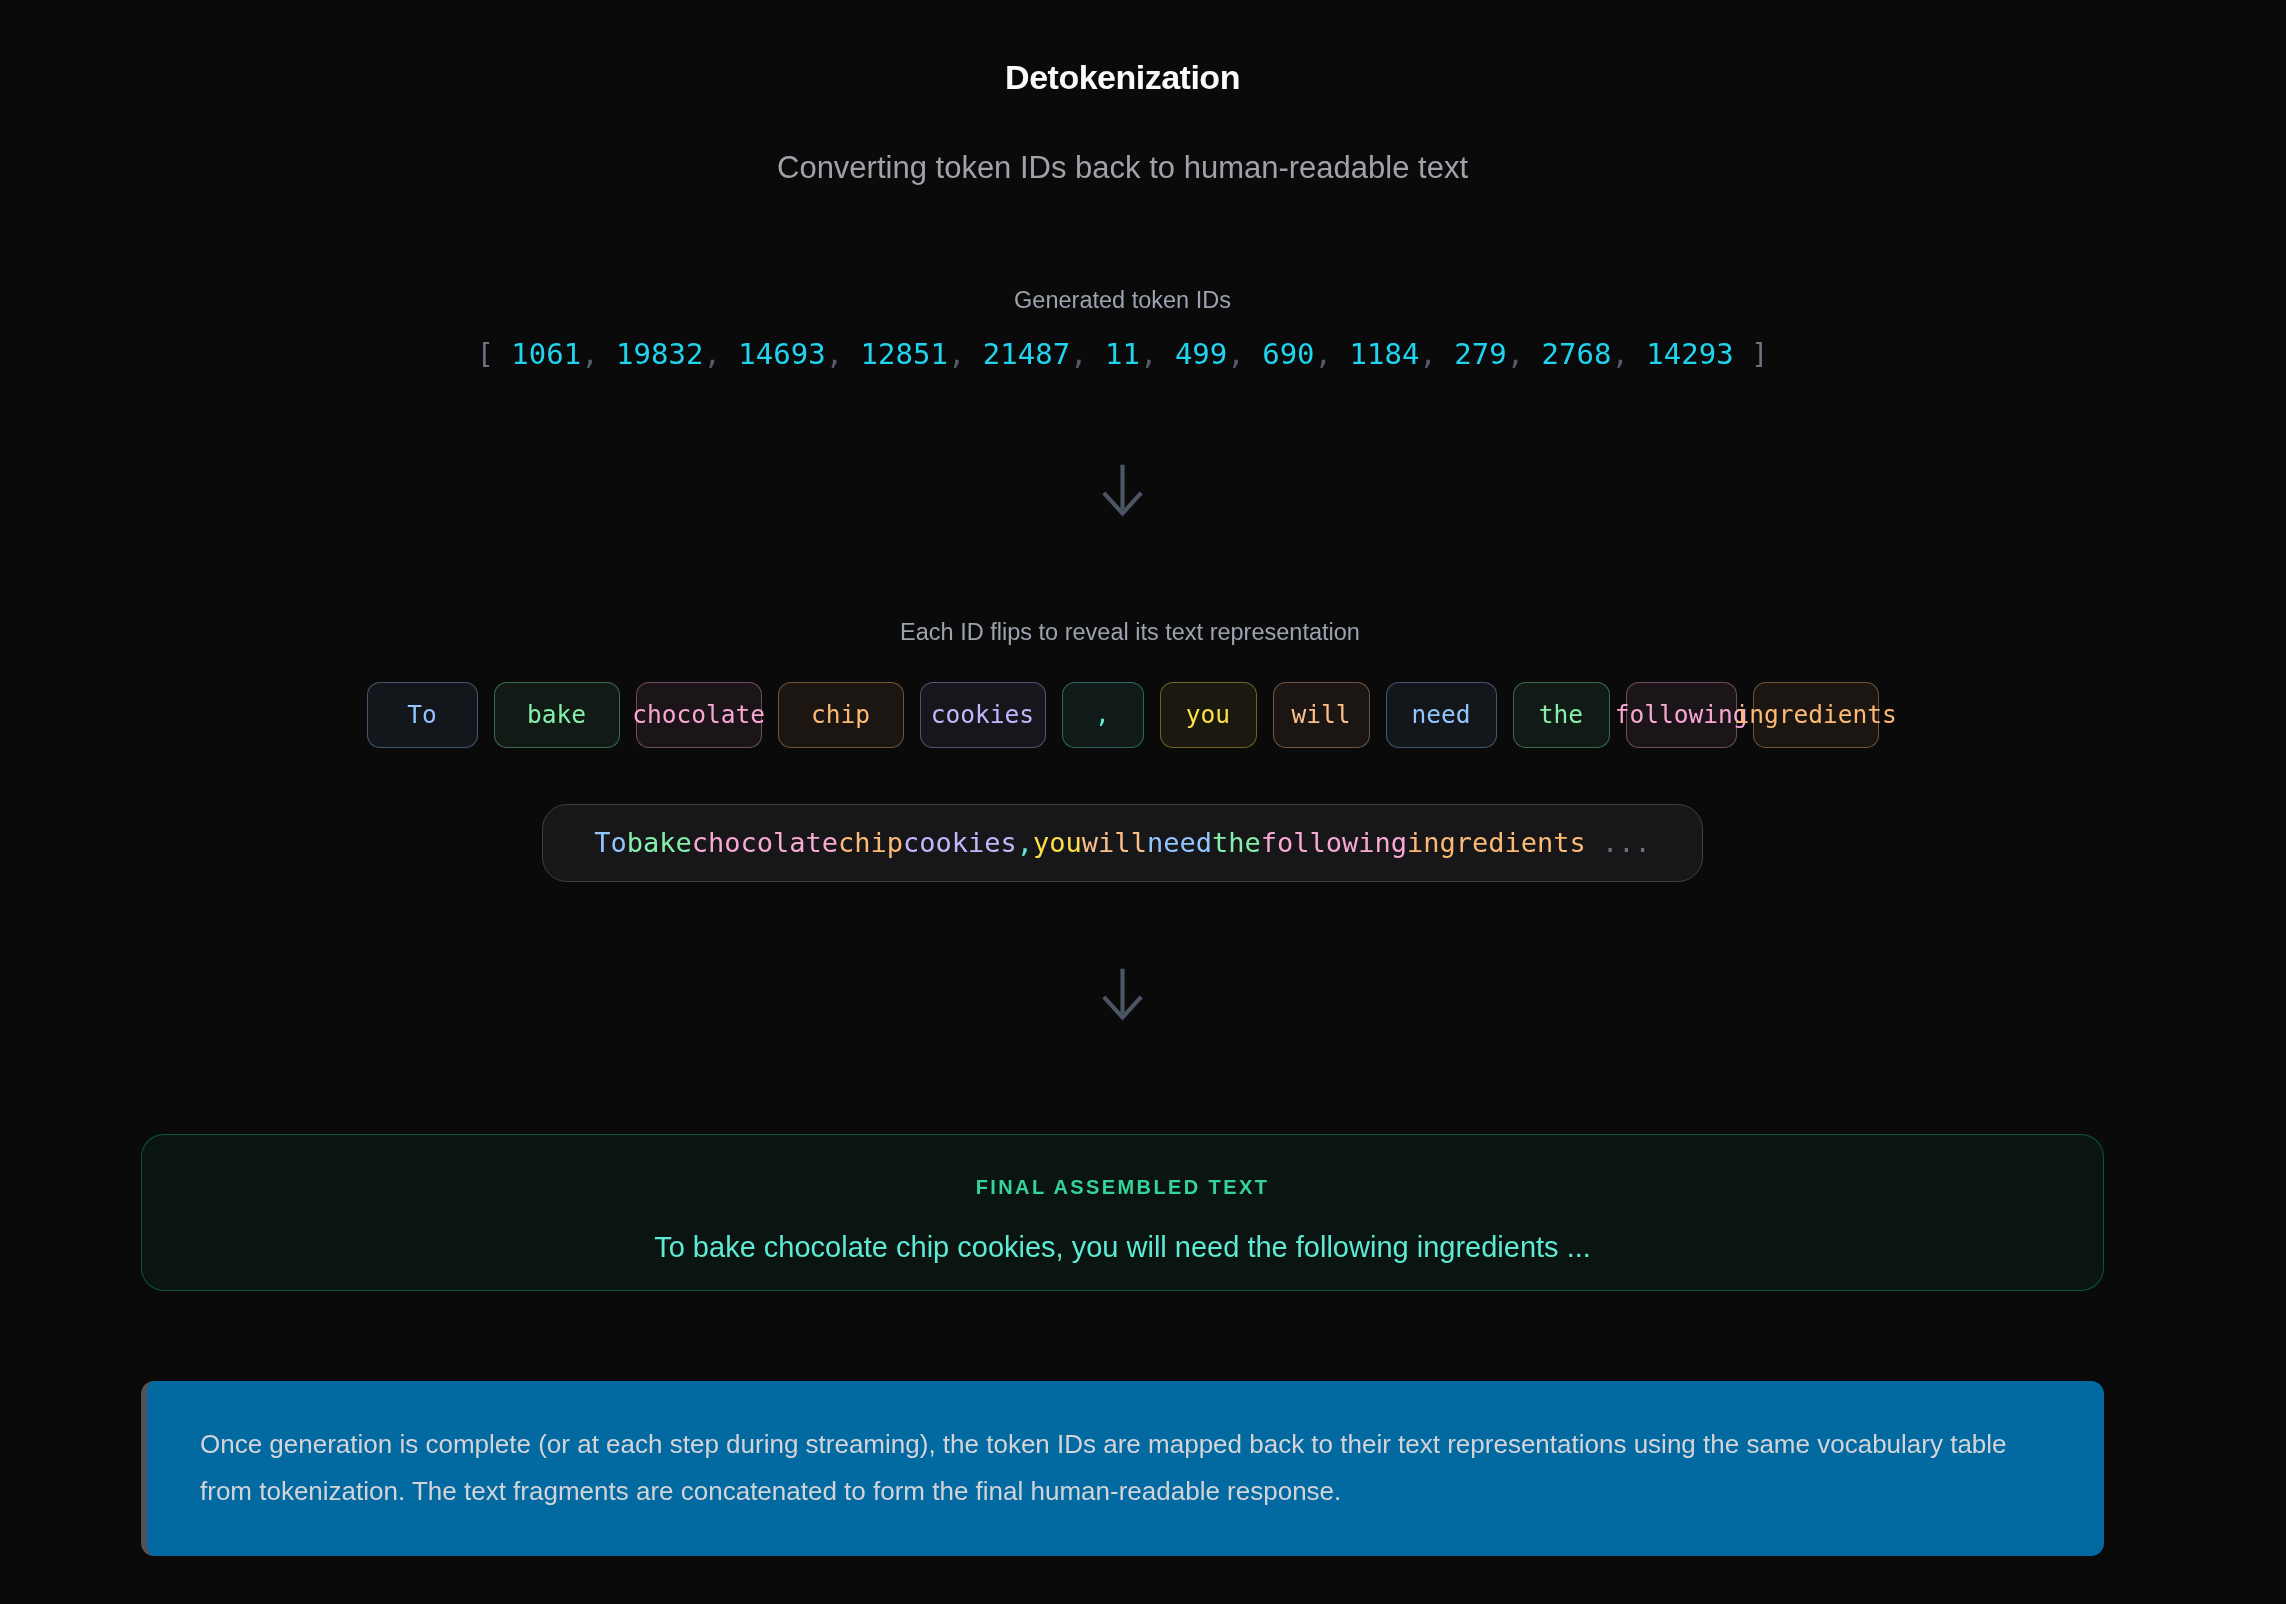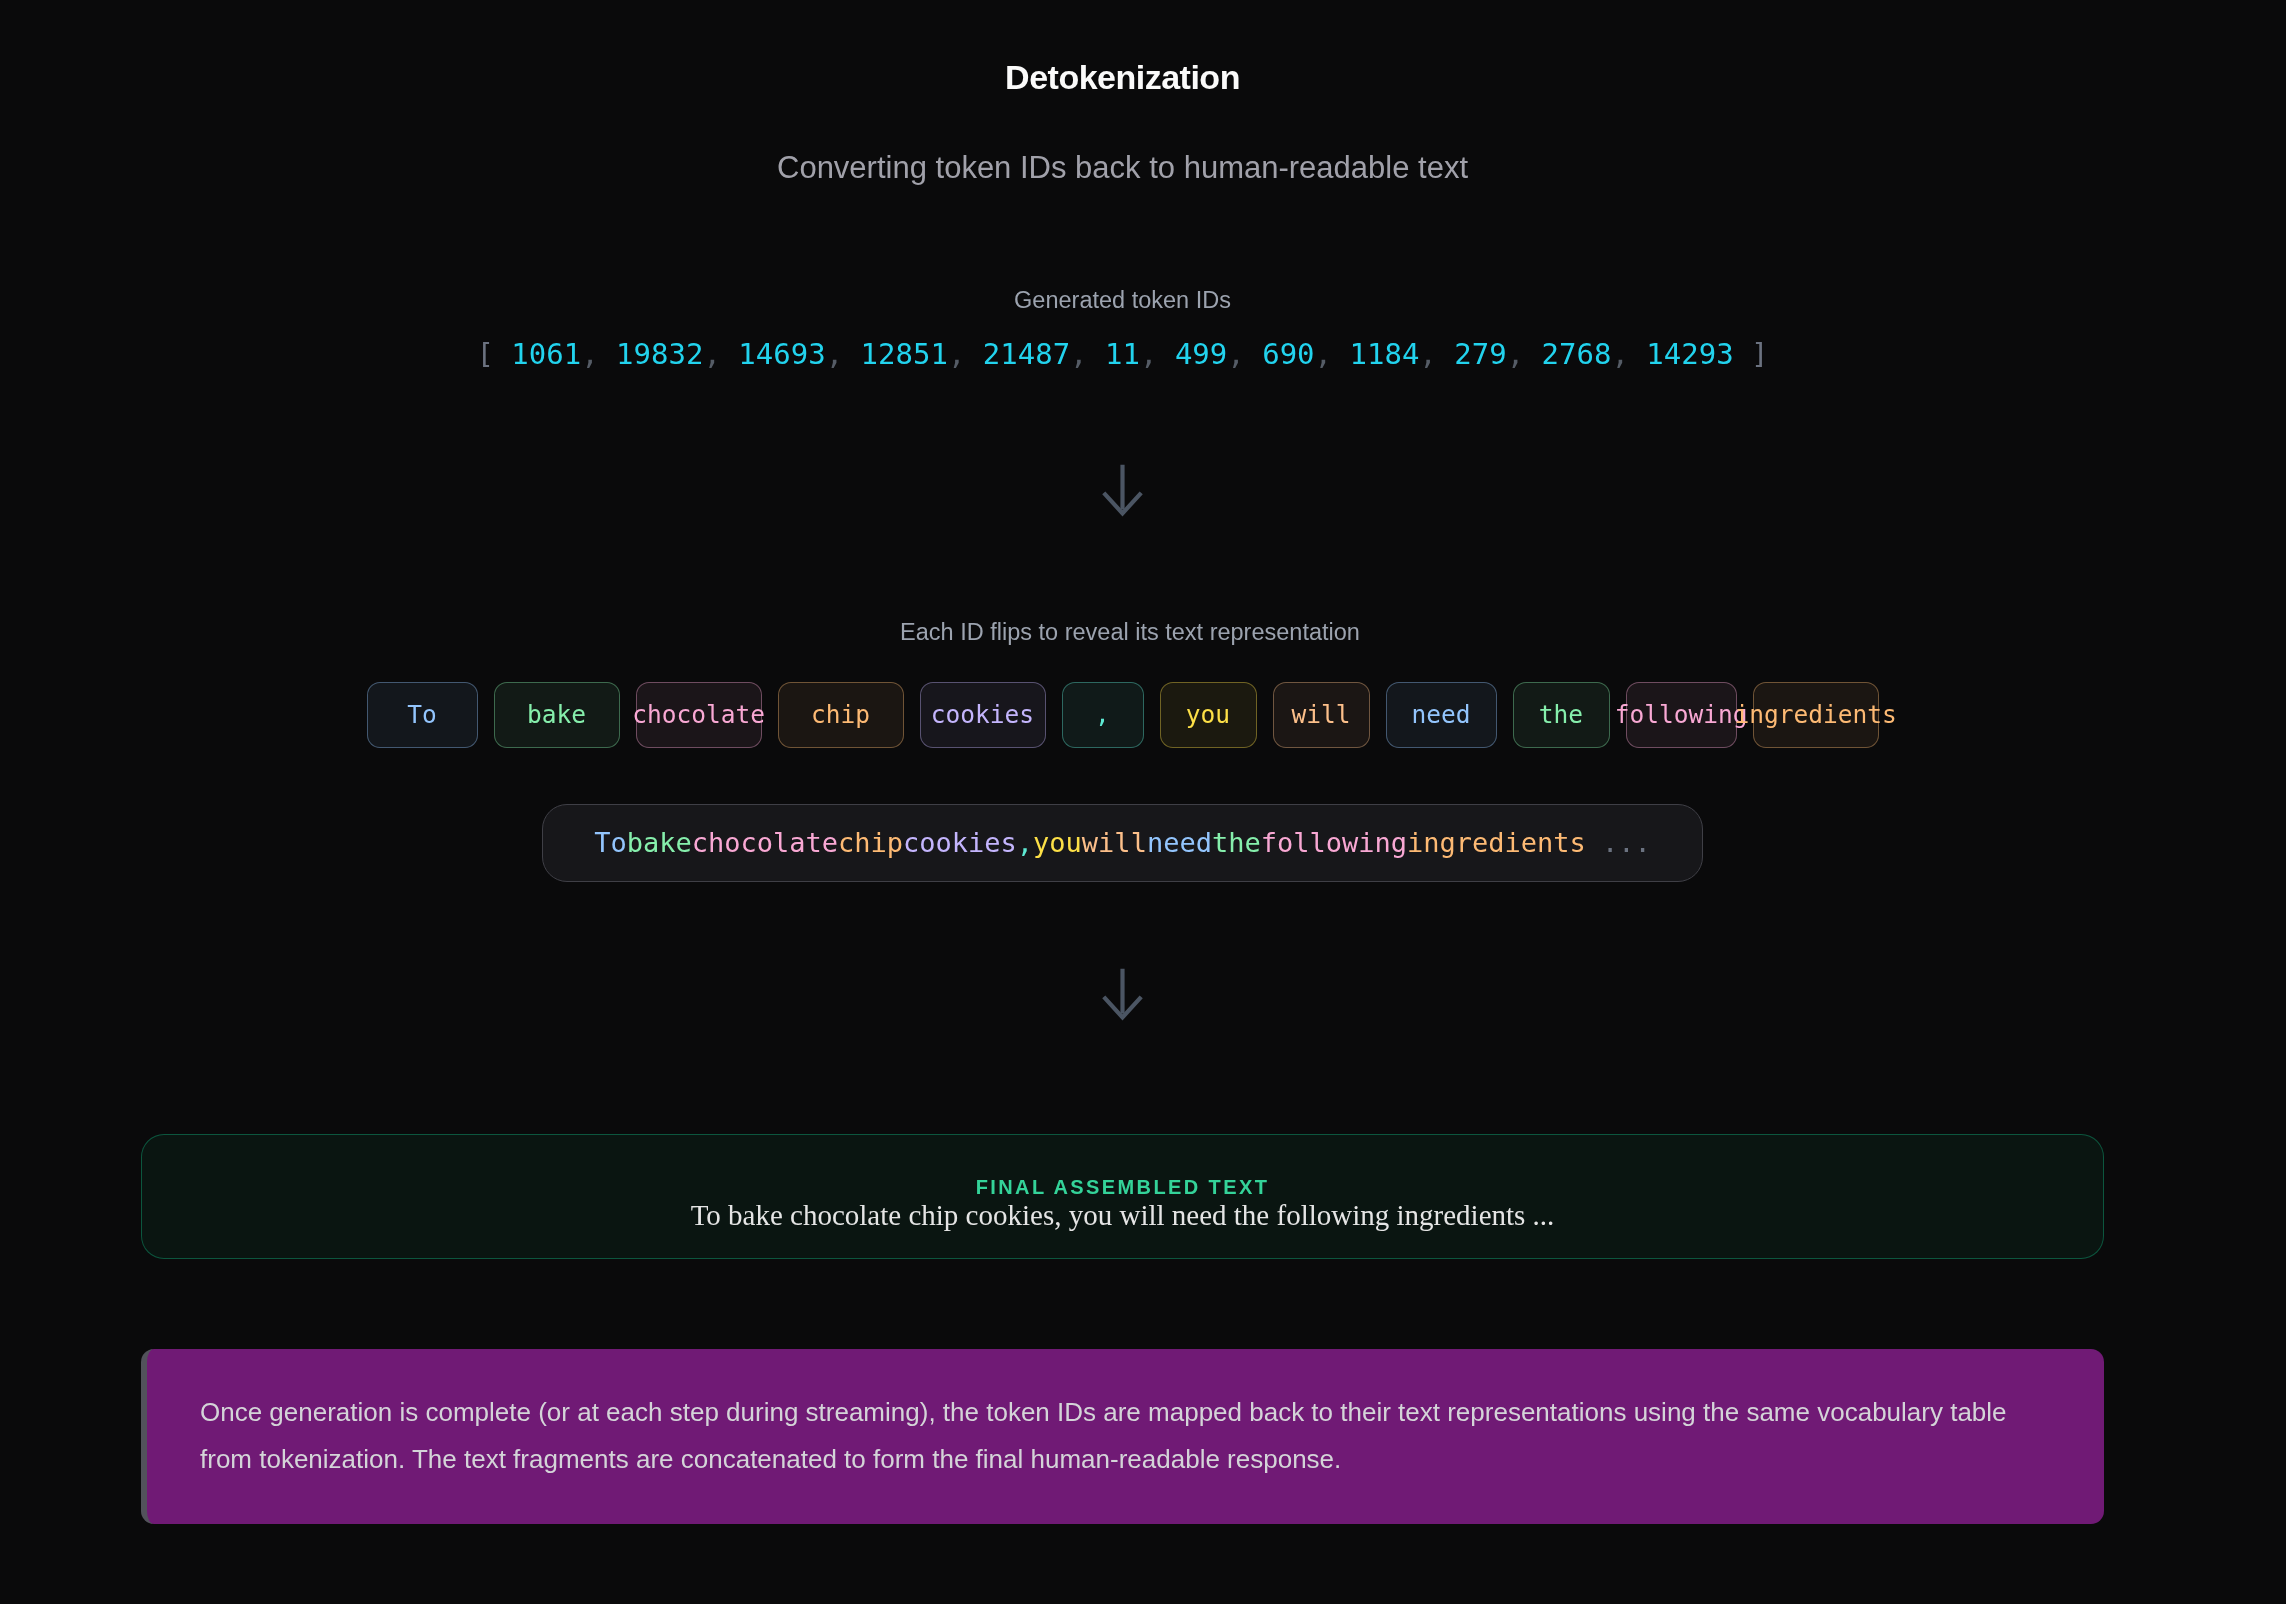"To bake chocolate chip cookies," .final-text { color: #e5e5e5 -> #5eead4; font-family: Liberation Serif, serif -> Liberation Sans, sans-serif; margin-top: none -> 32px }
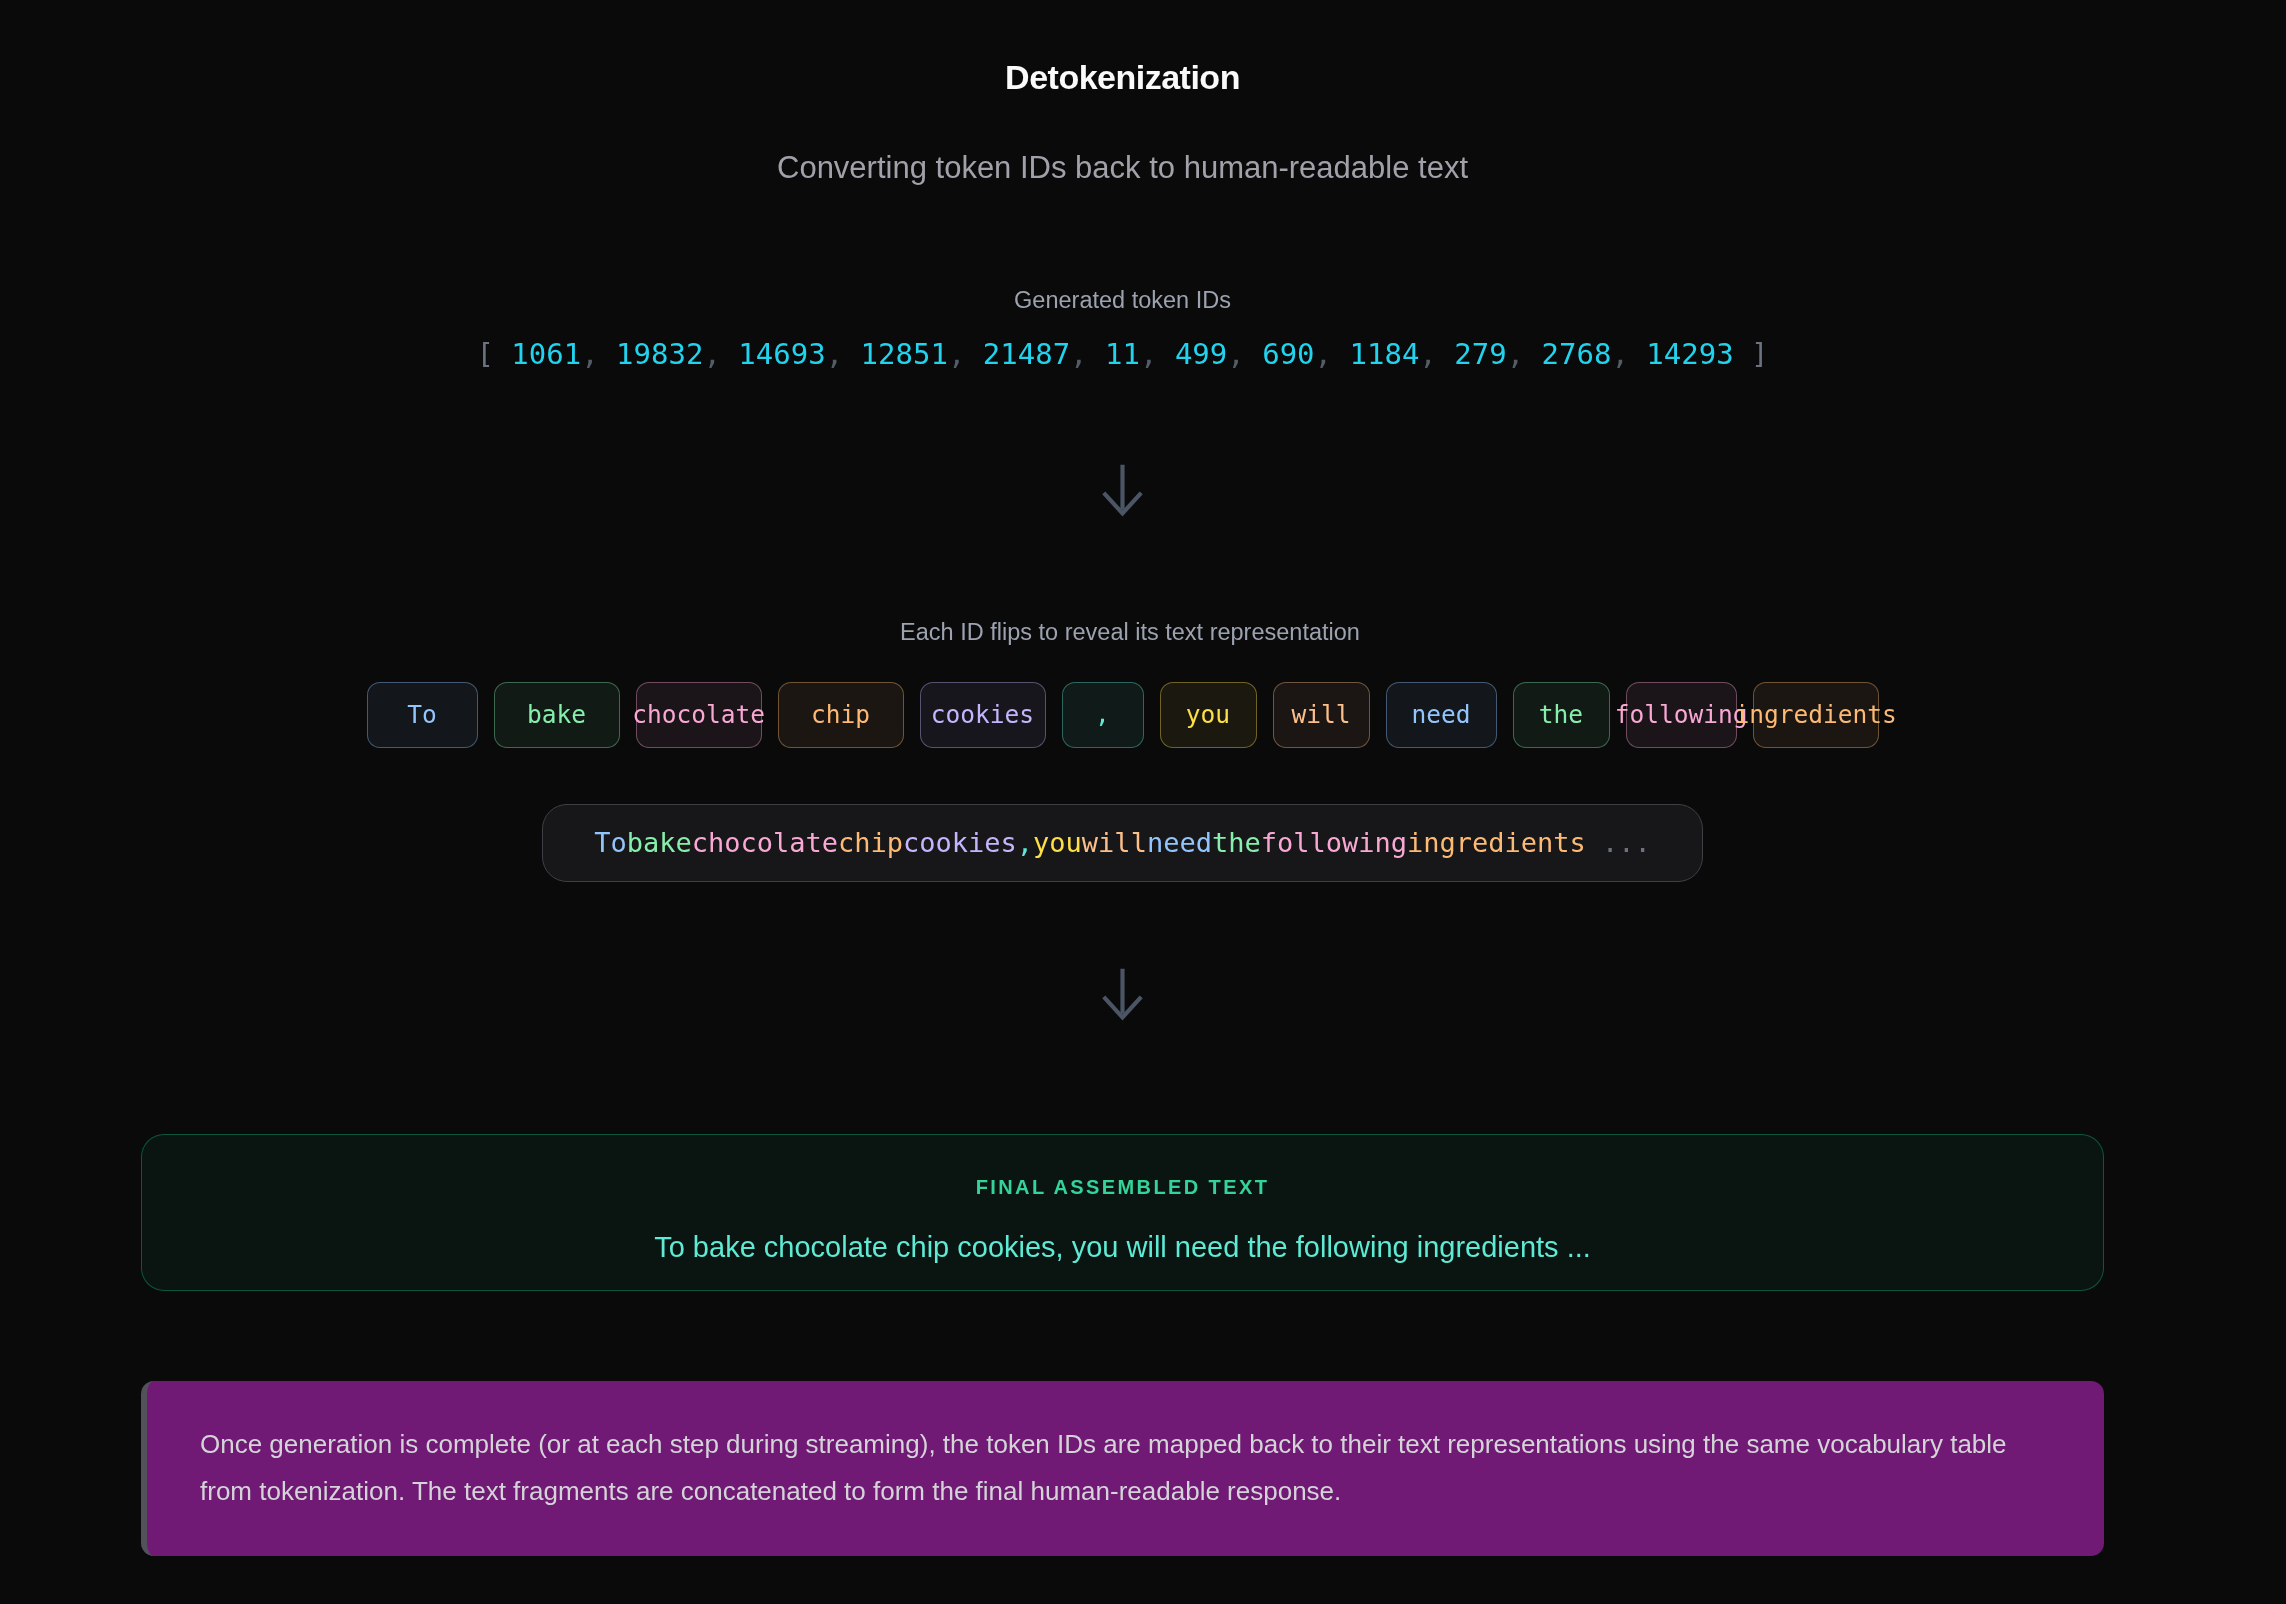"Once generation is complete (or" .note-box { background: #701a75 -> #0369a1 }
